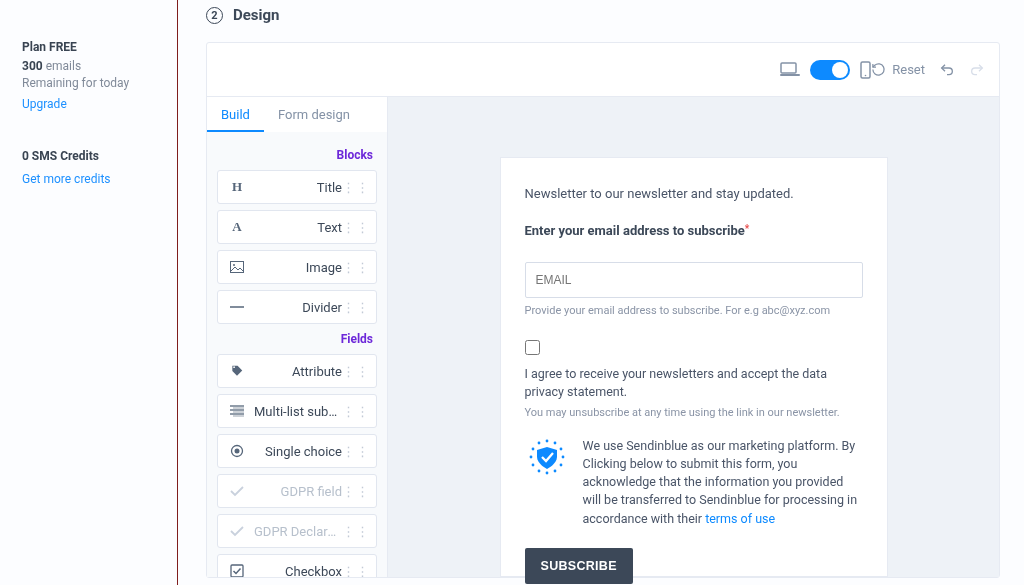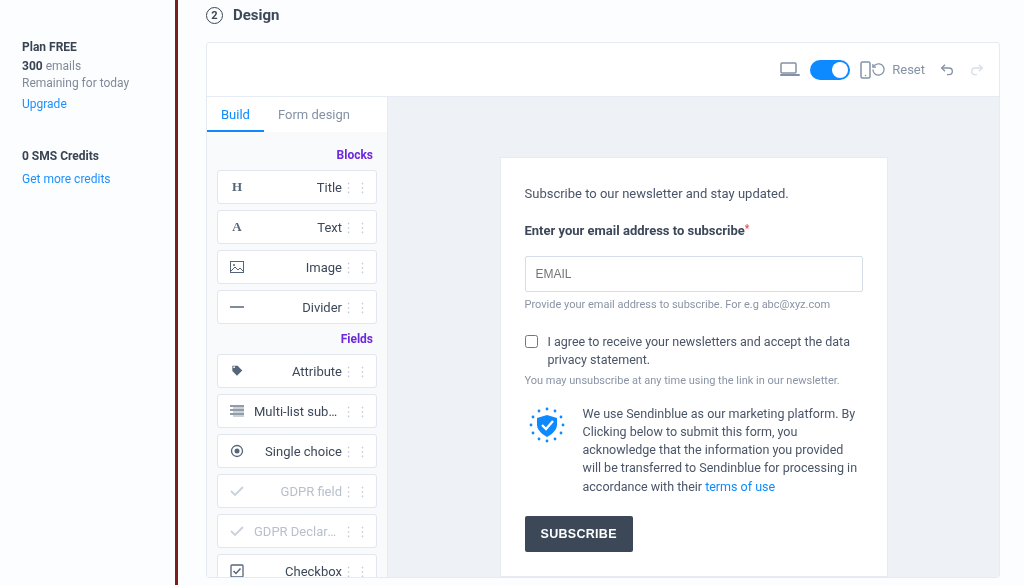"Plan FREE" .sidebar { border-right: 3px solid #7f1d1d -> 1px solid #7f1d1d }
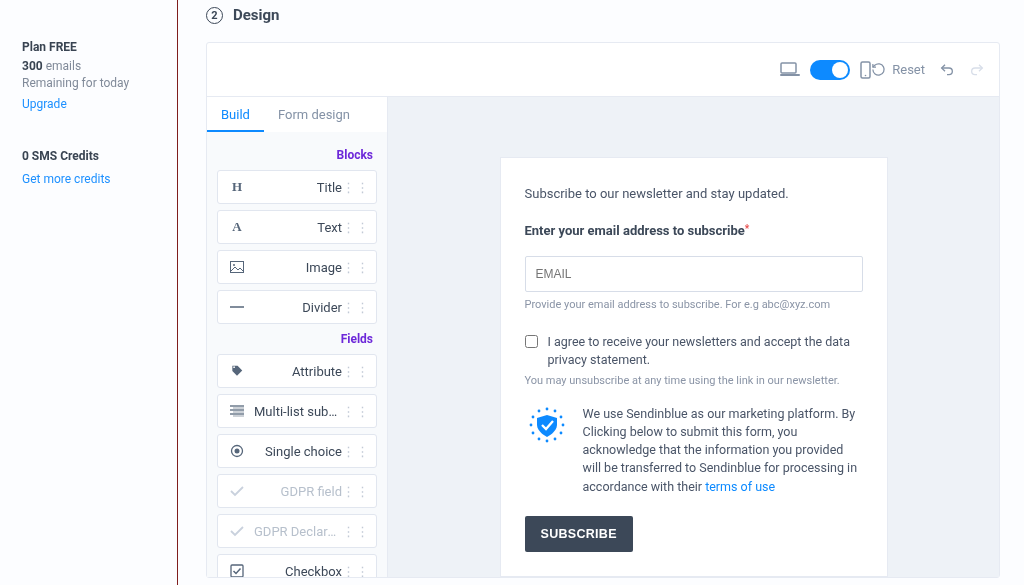"Subscribe to our newsletter and" div.subtitle { text: Subscribe -> Newsletter }
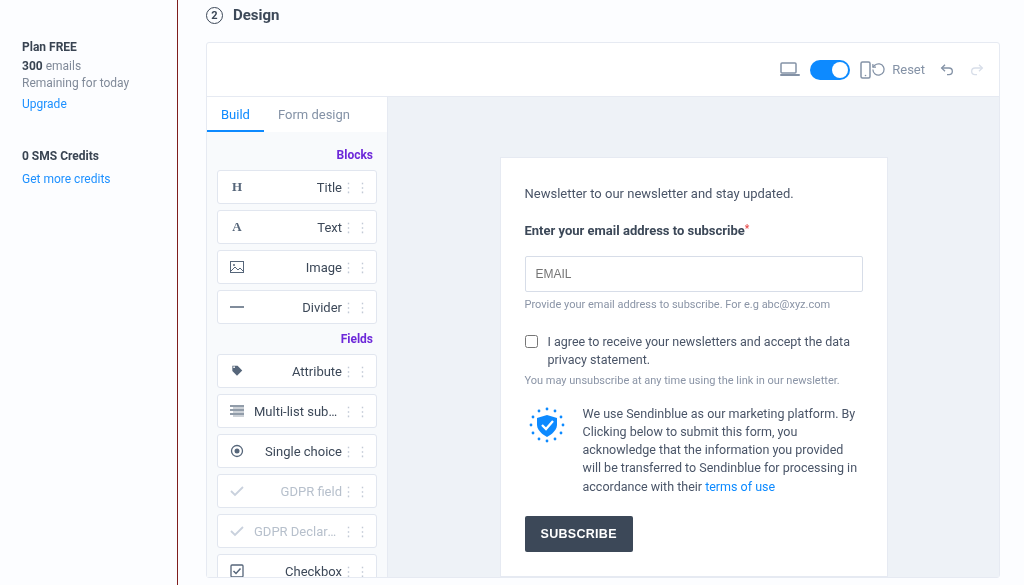"Enter your email address to" .form-card .field-label { margin-bottom: 18px -> 24px }
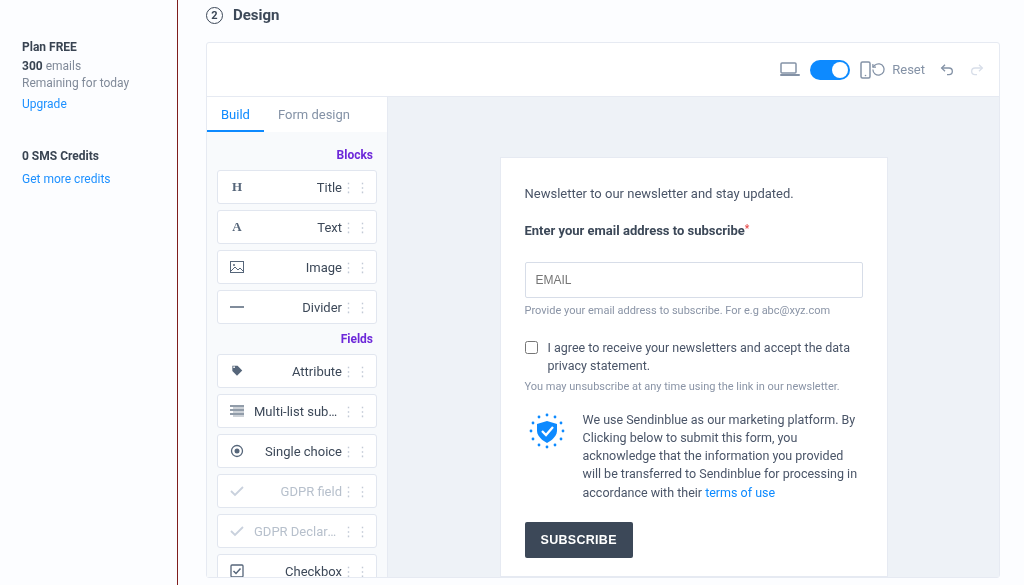"I agree to receive your" .consent-row { flex-direction: none -> column }
